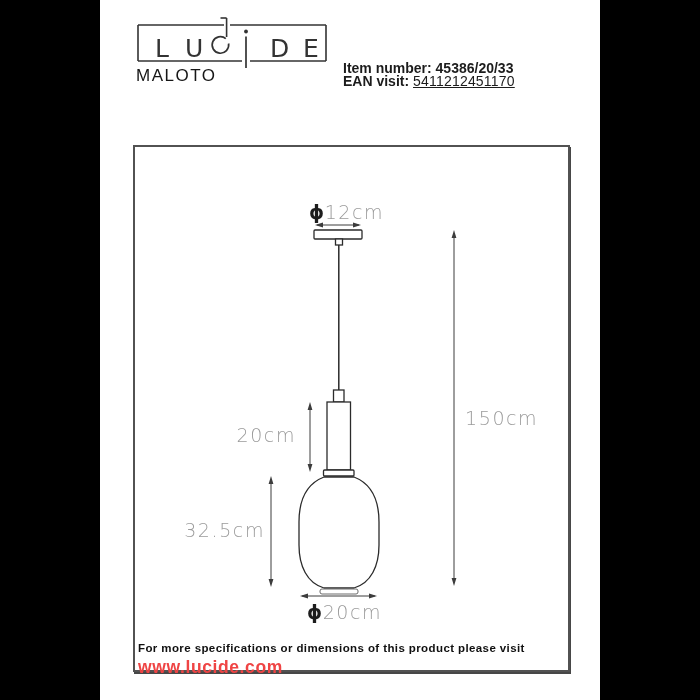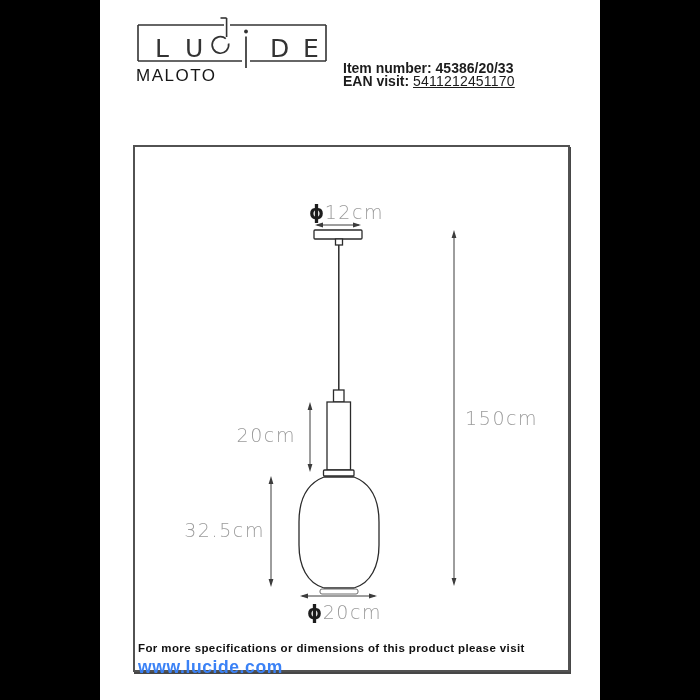"www.lucide.com" .footer2 { color: #3b82f6 -> #ef4444 }
